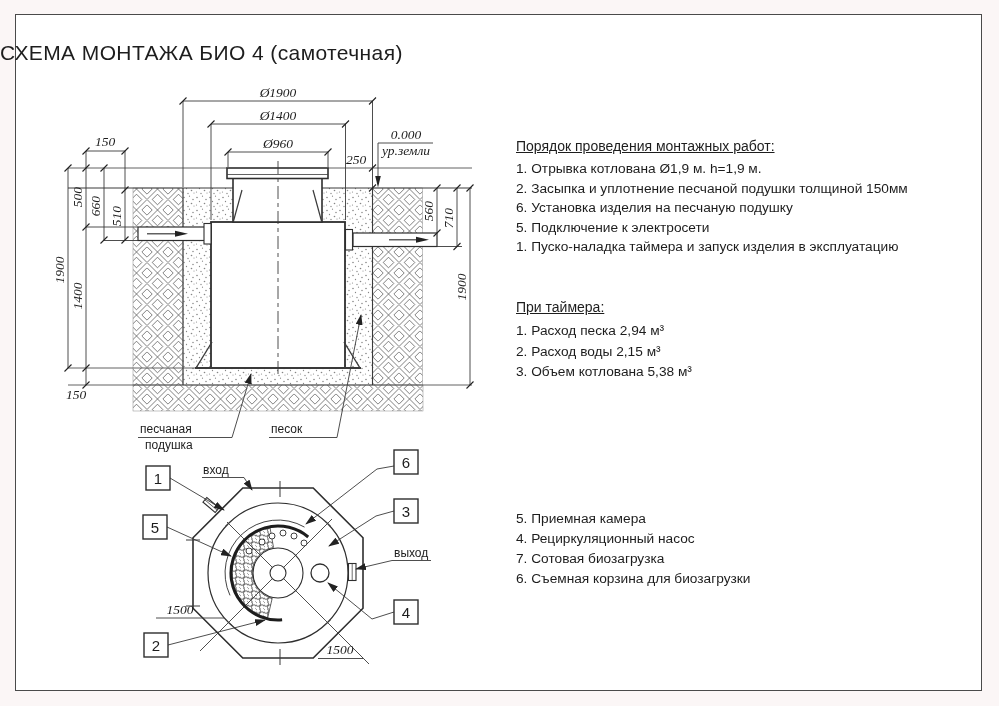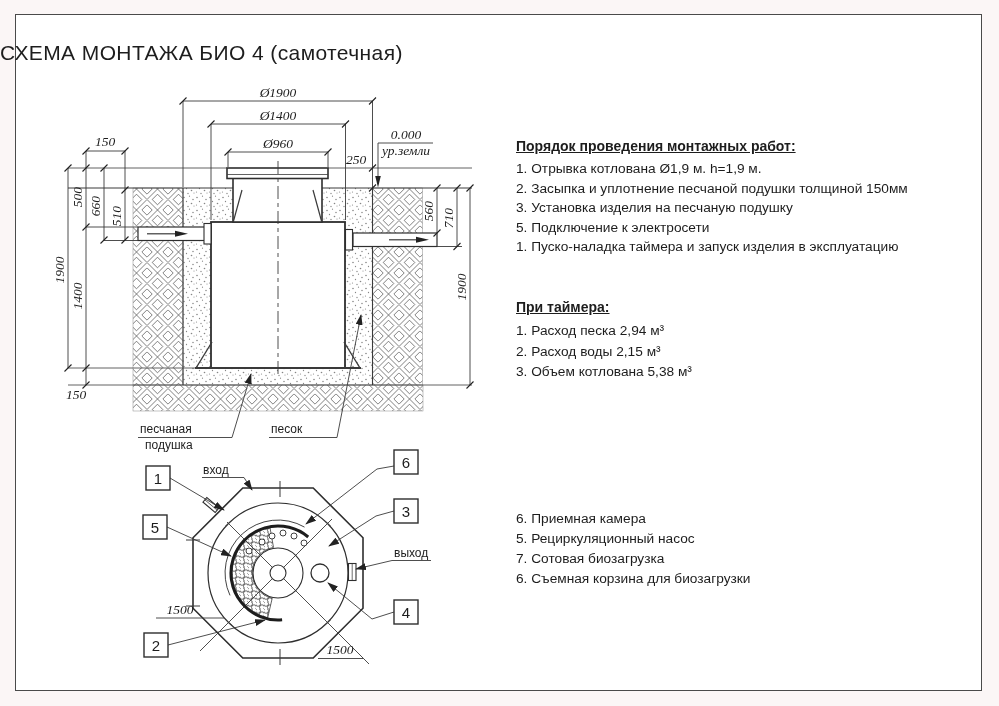"Порядок проведения монтажных работ:" .tblock .hd { font-weight: bold -> normal }
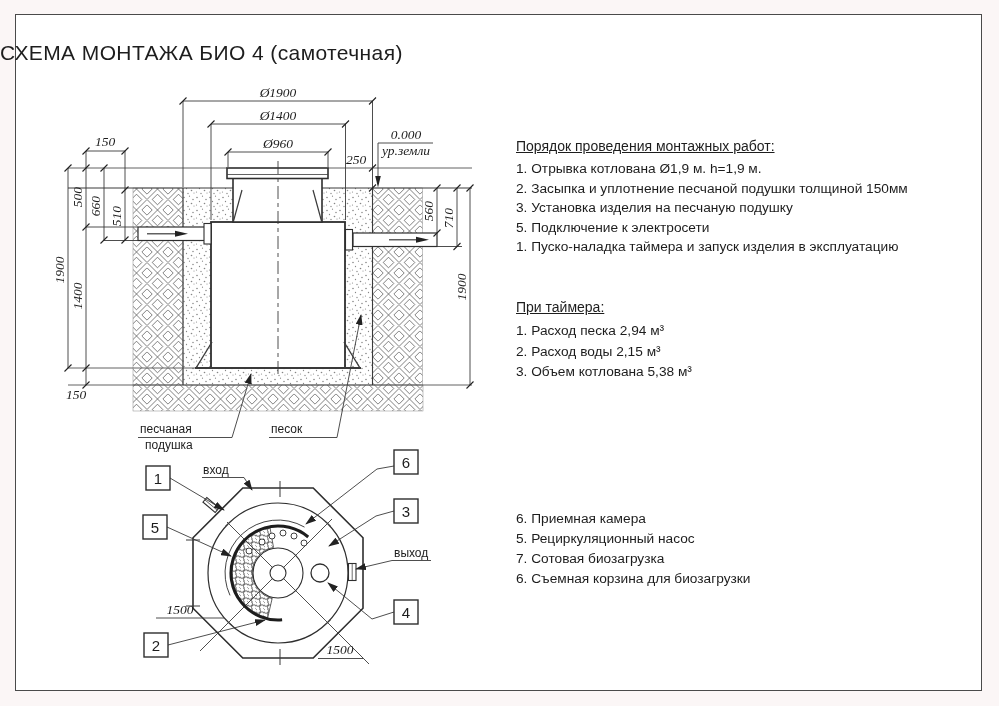"3. Установка изделия на песчаную" div { text: 3 -> 6 }
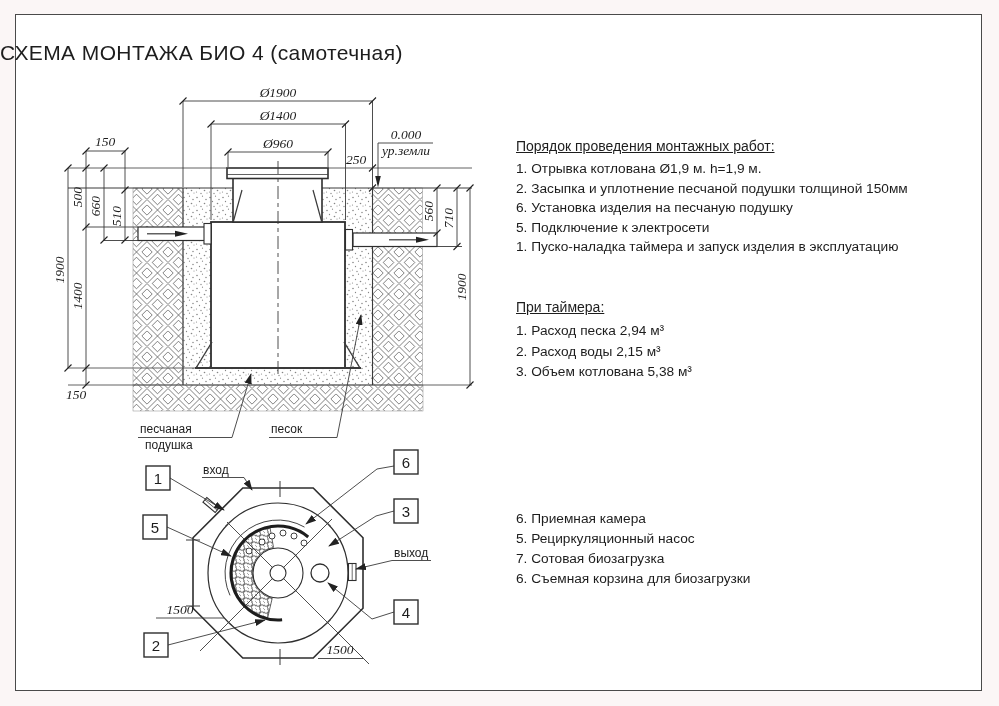"6. Приемная камера" div { text: 6 -> 5 }
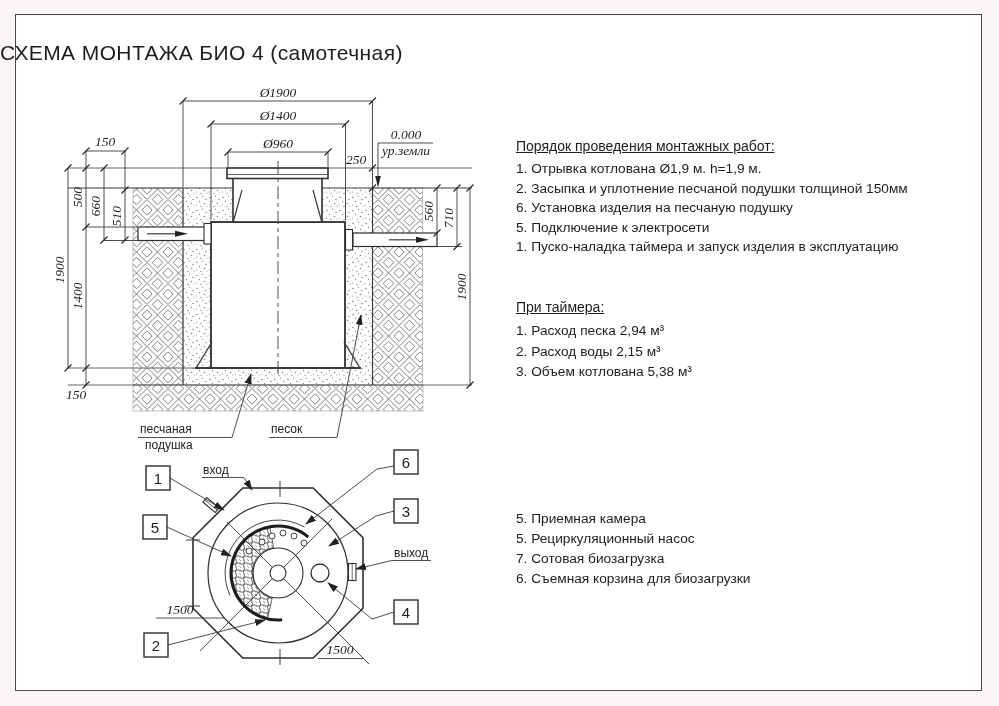"5. Рециркуляционный насос" div { text: 5 -> 4 }
